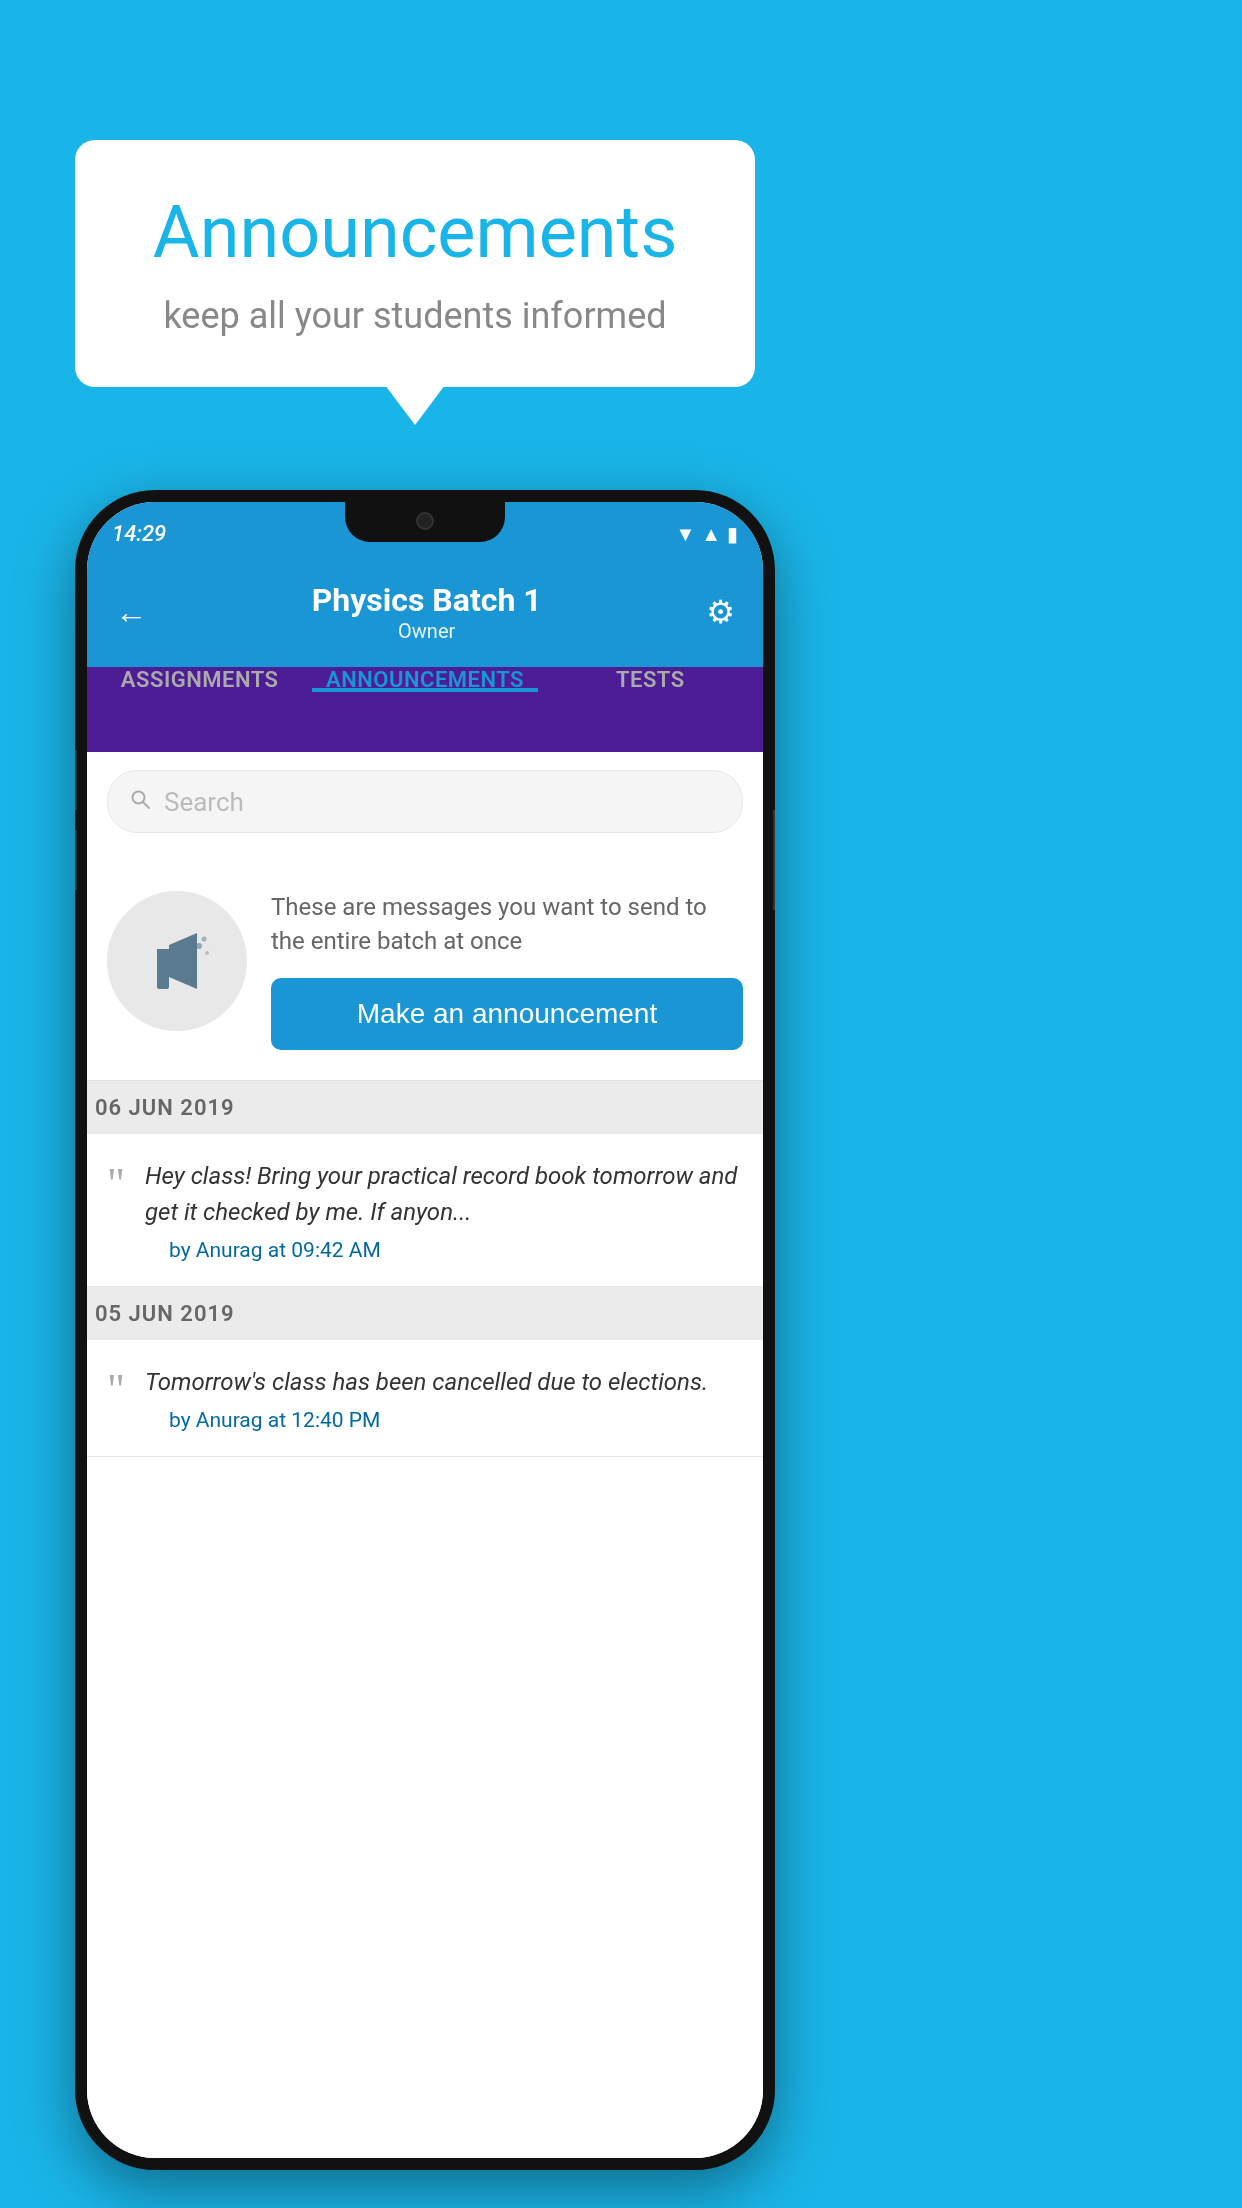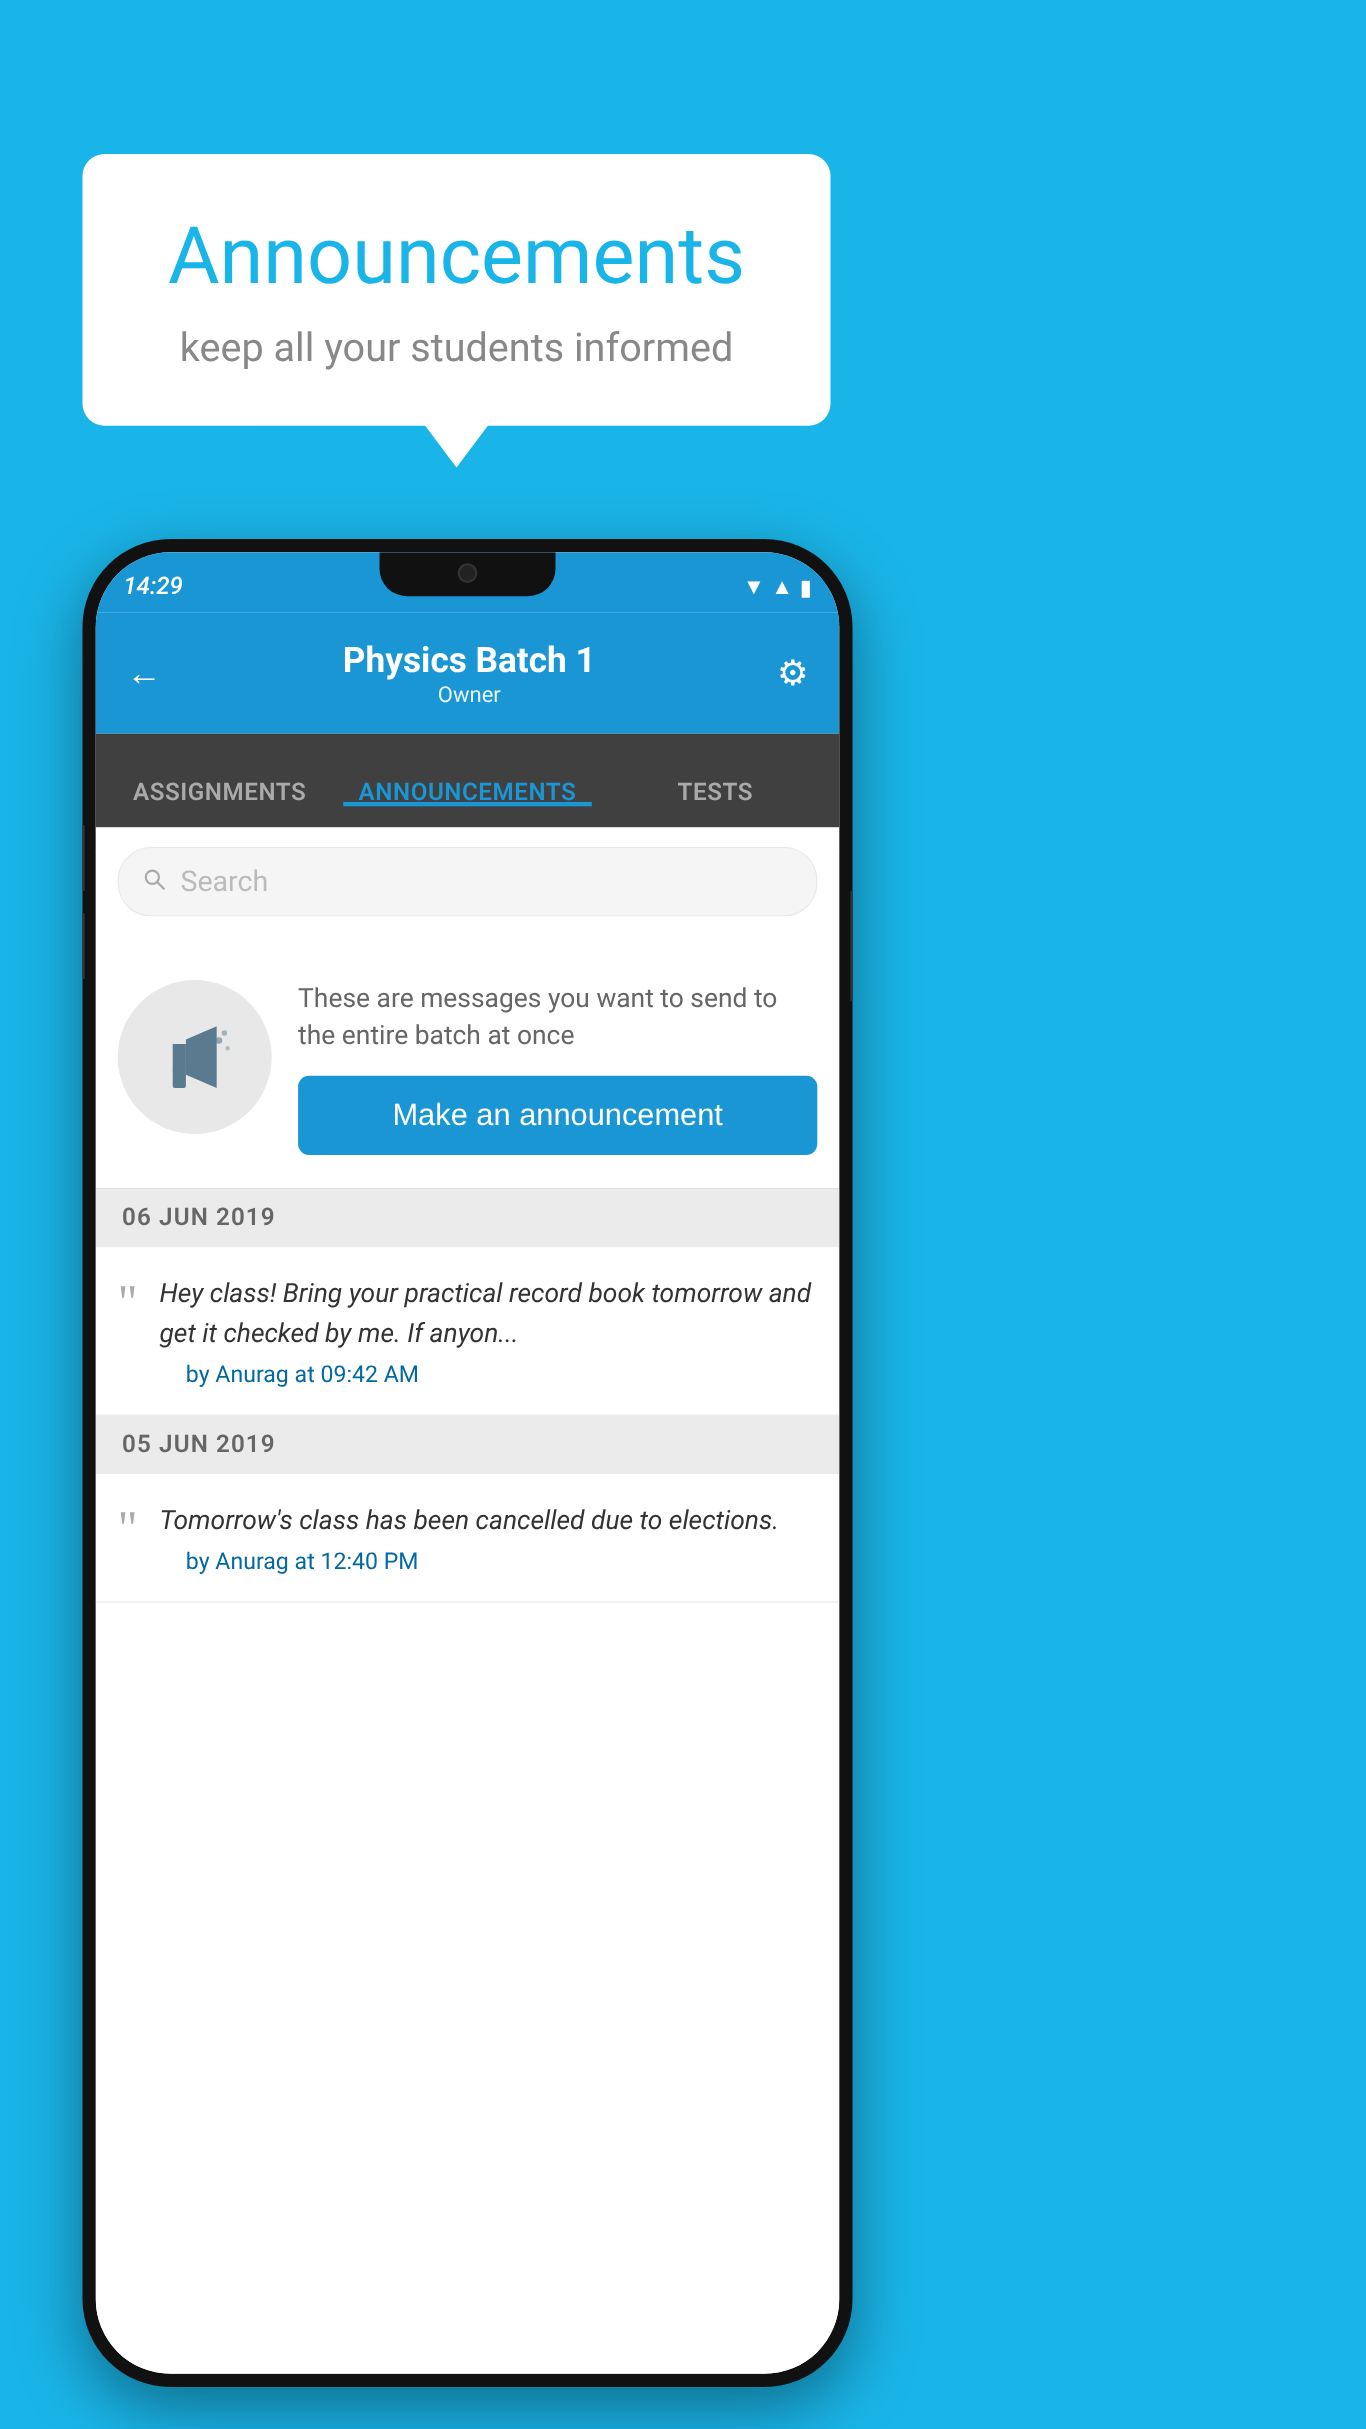"ASSIGNMENTS" .tab-bar { align-items: center -> flex-start; background: #404040 -> #4c1d95 }
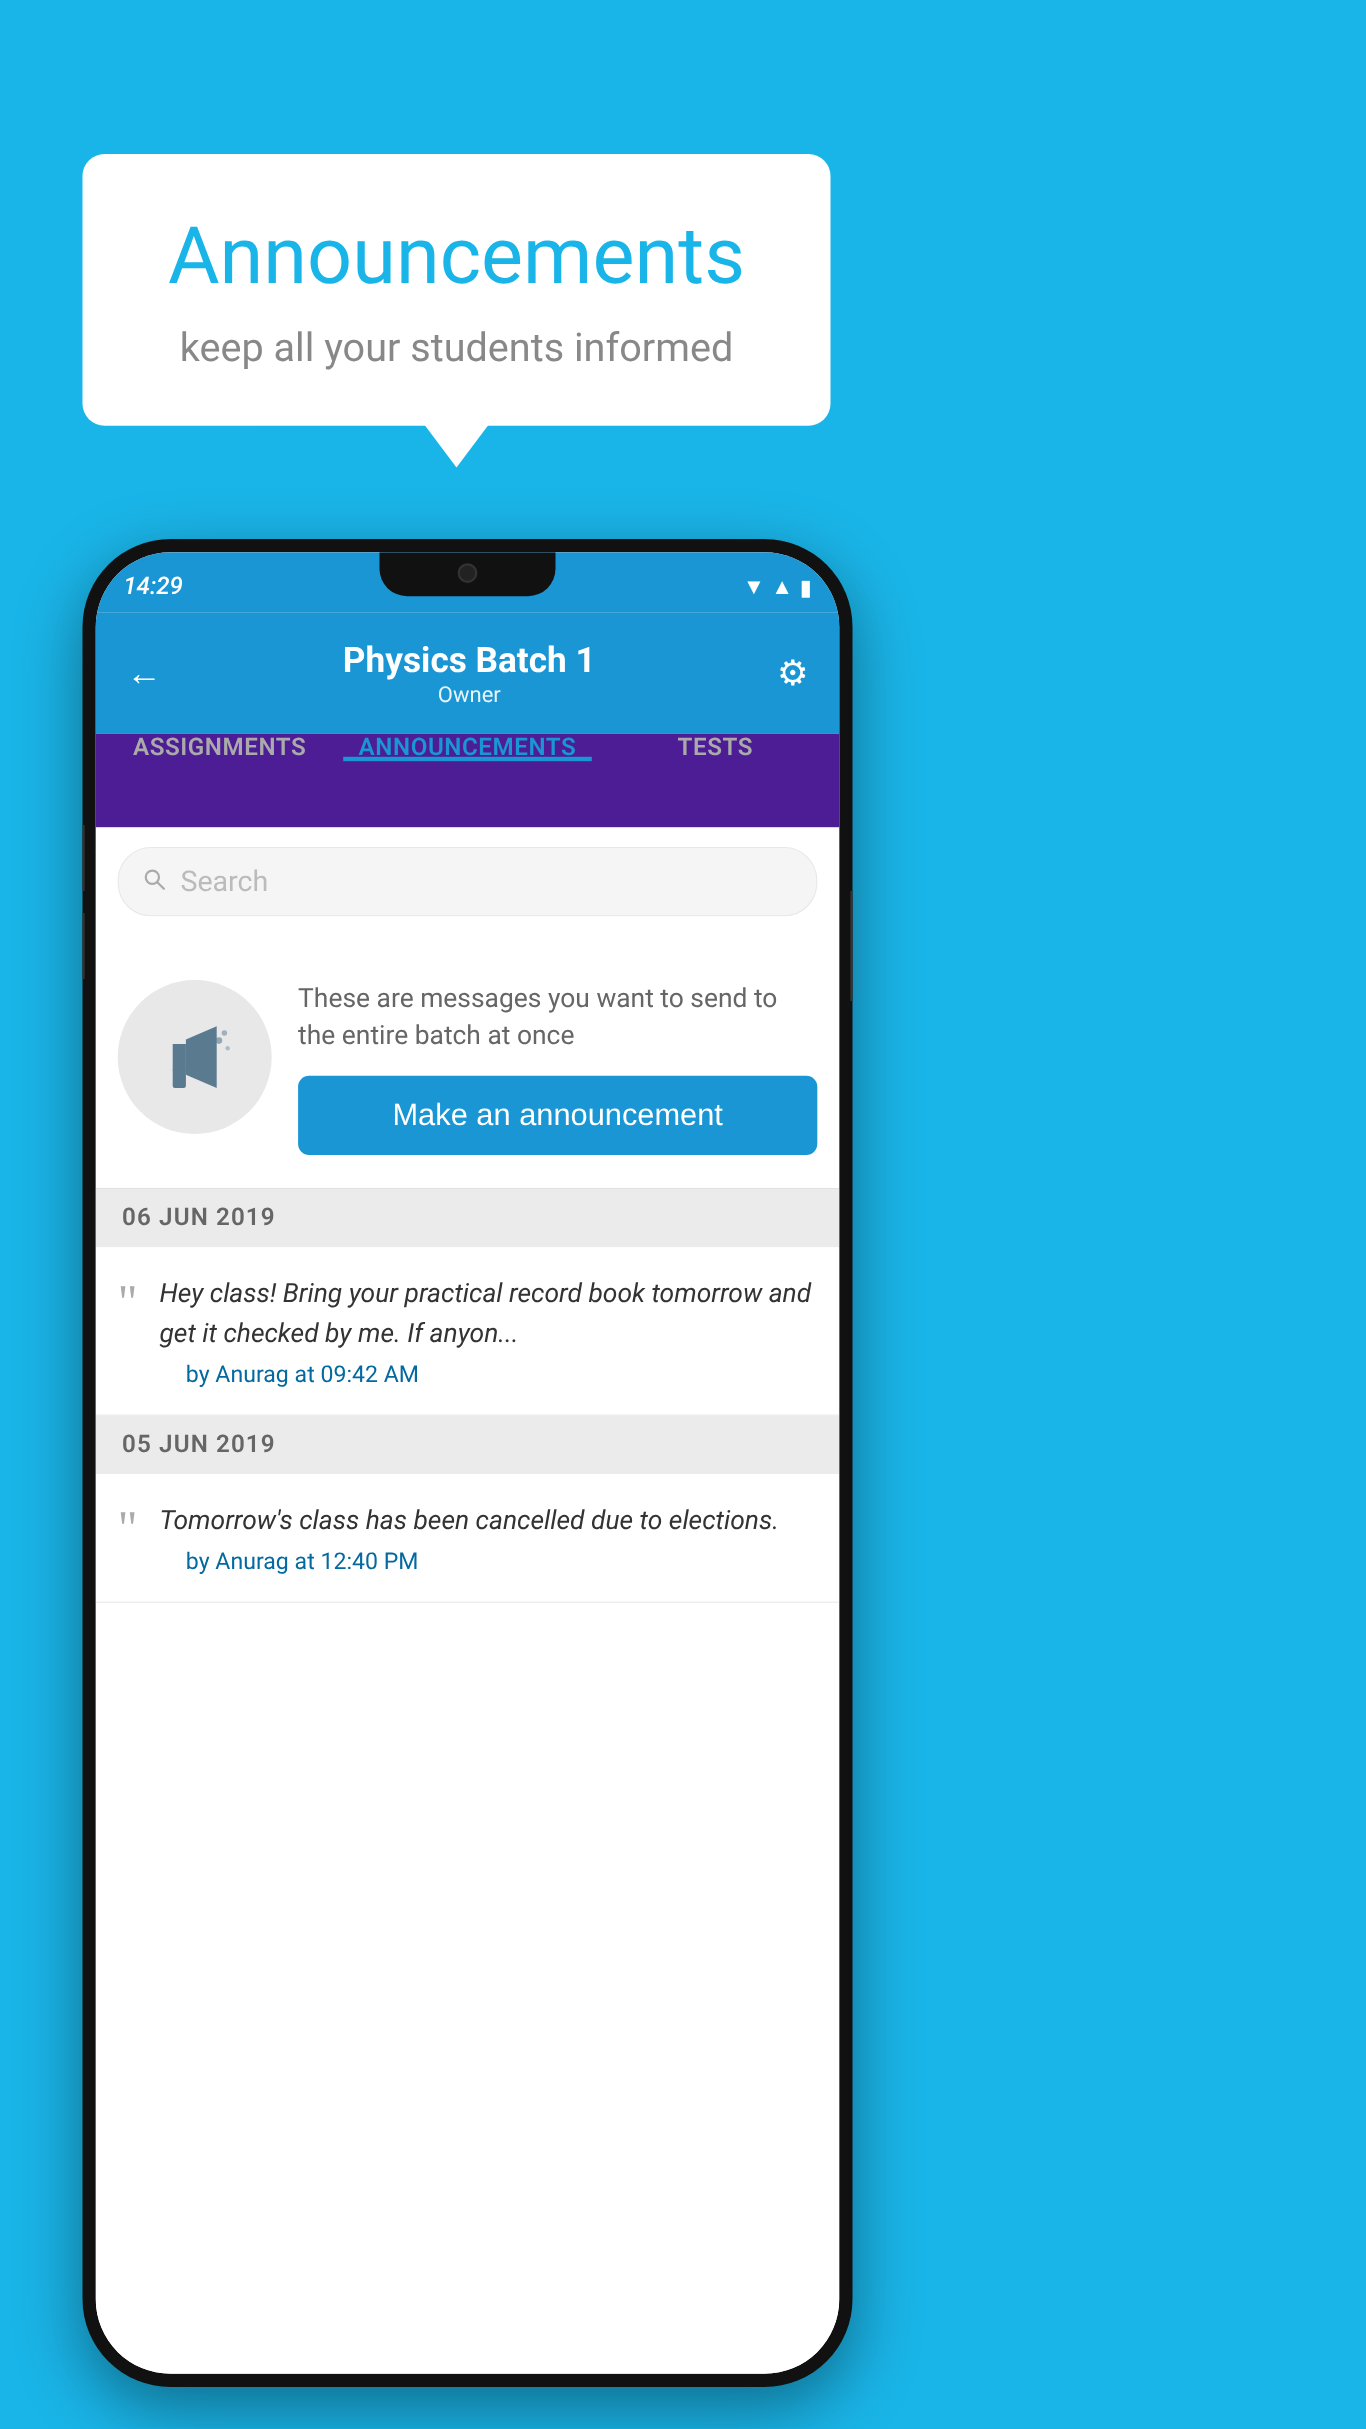"06 JUN 2019" .date-separator { padding: 14px 24px -> 14px 8px }
